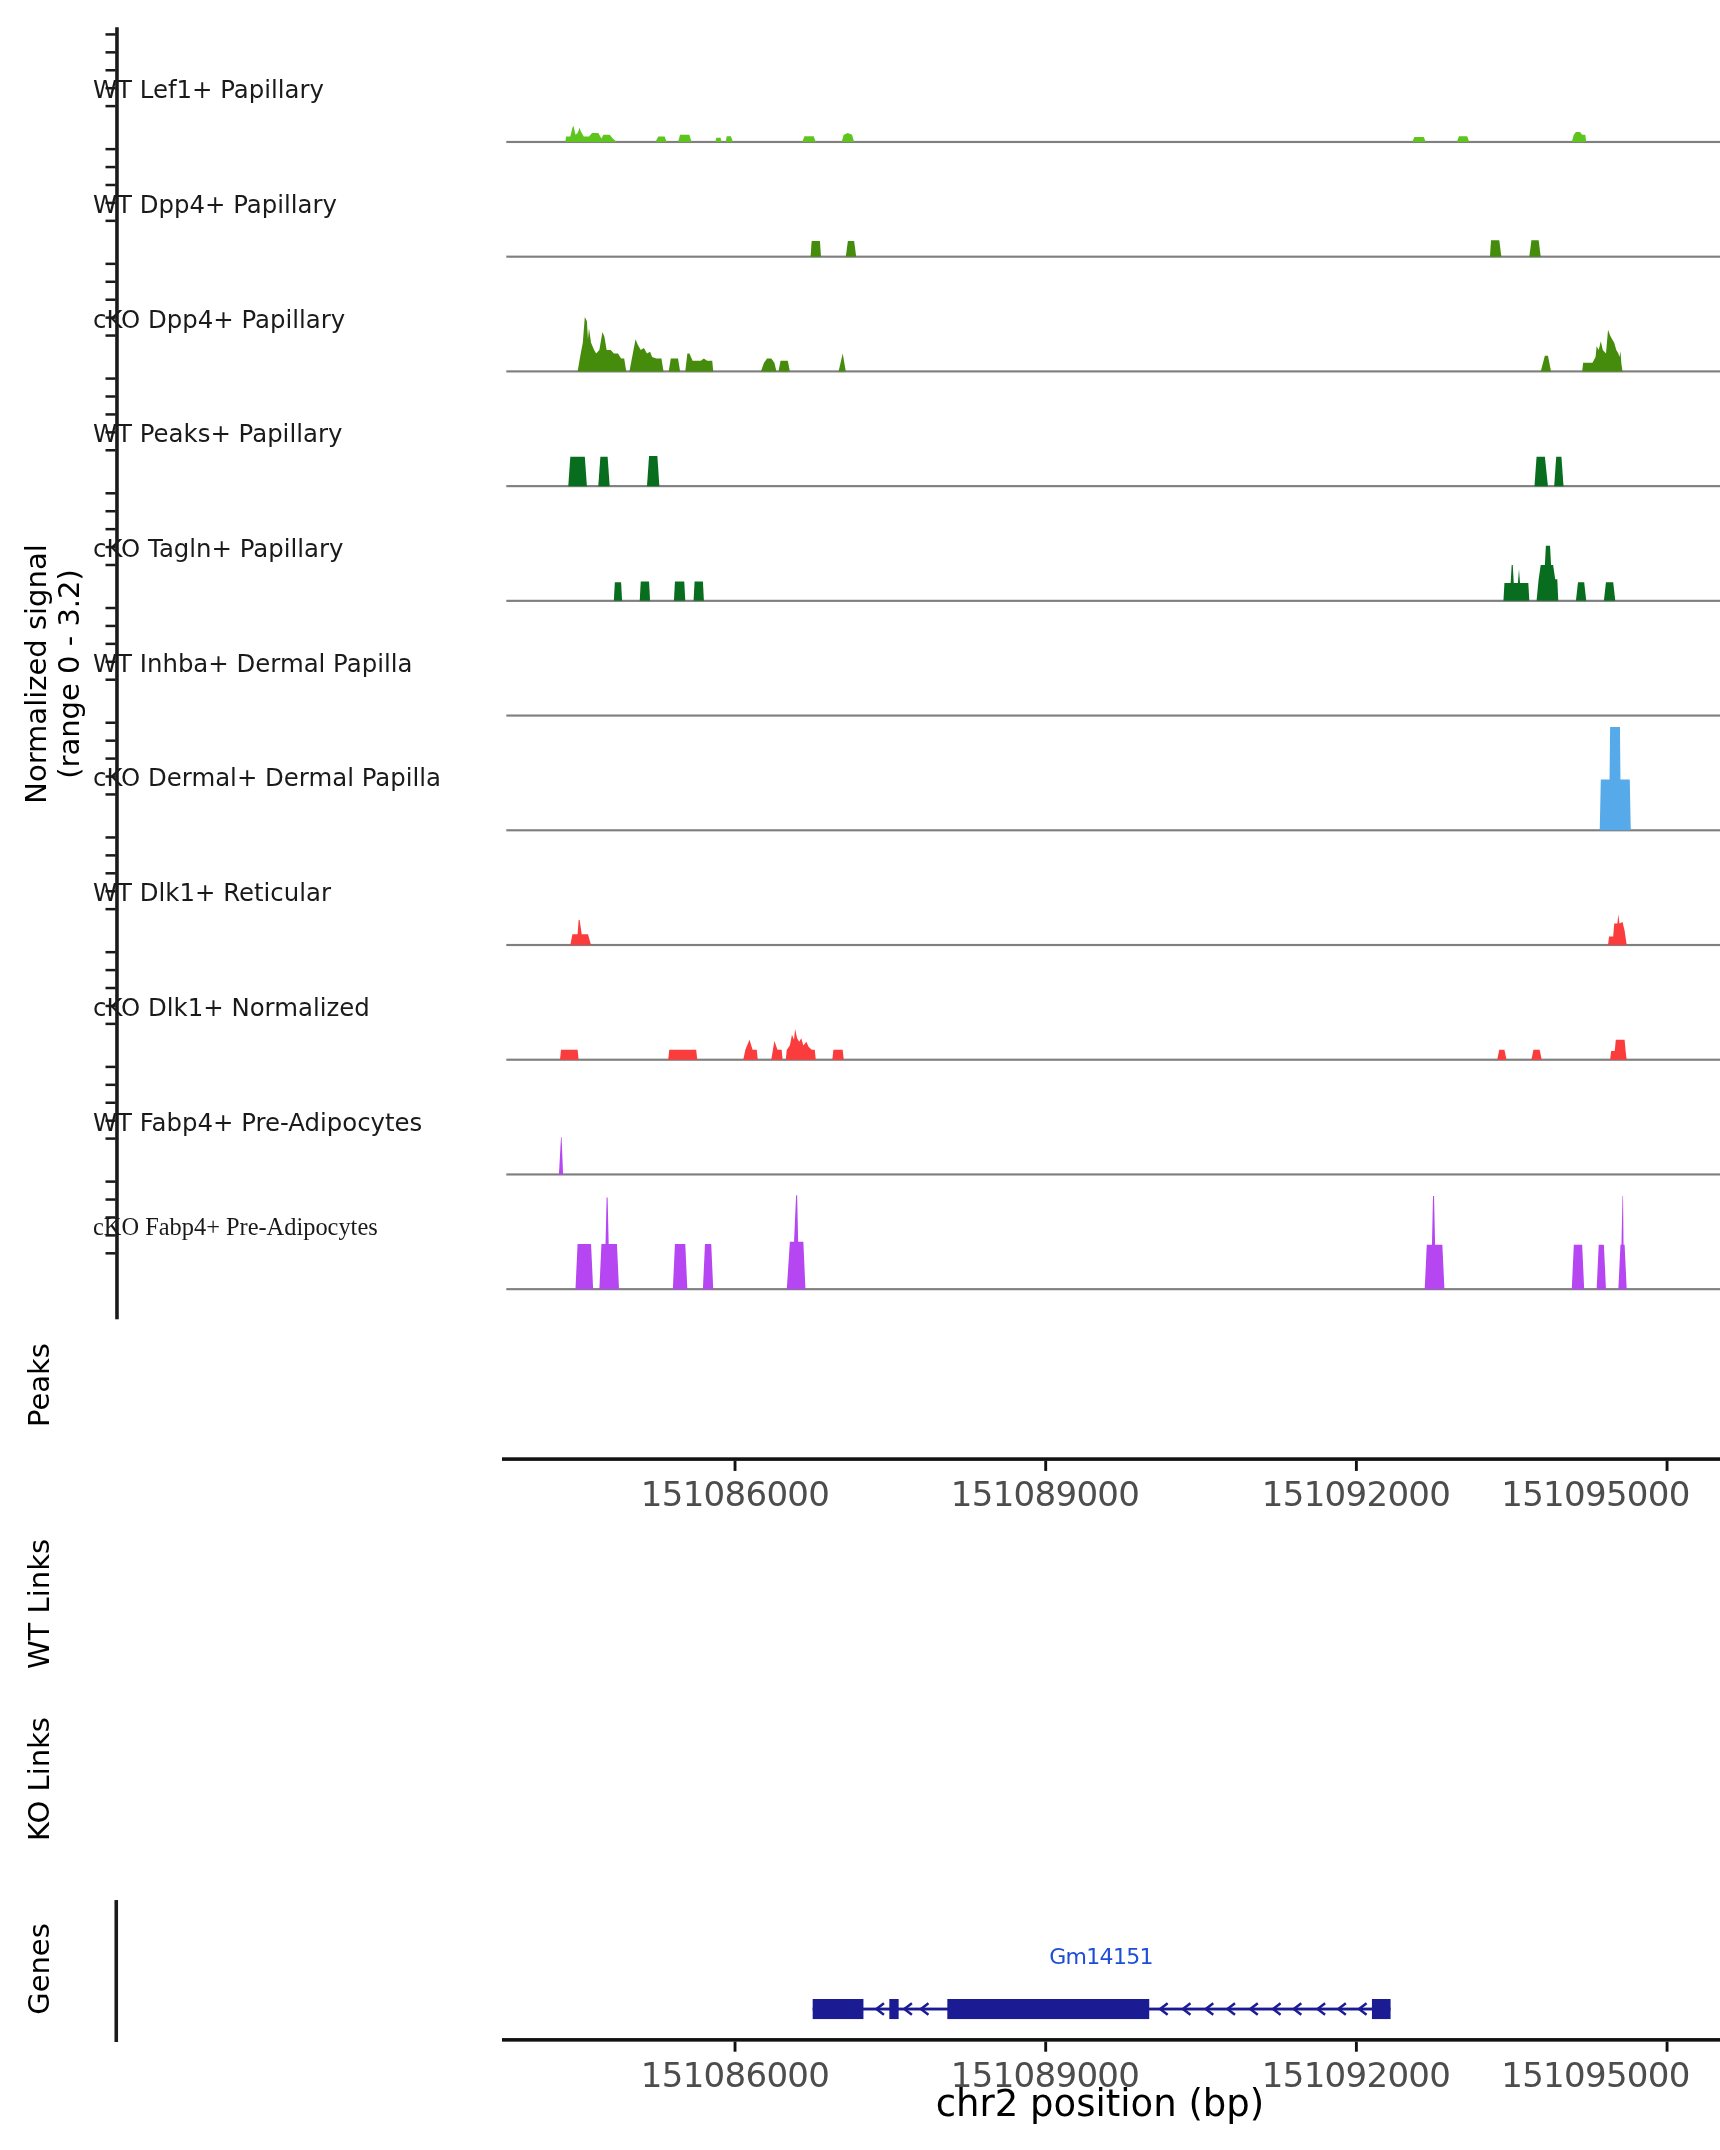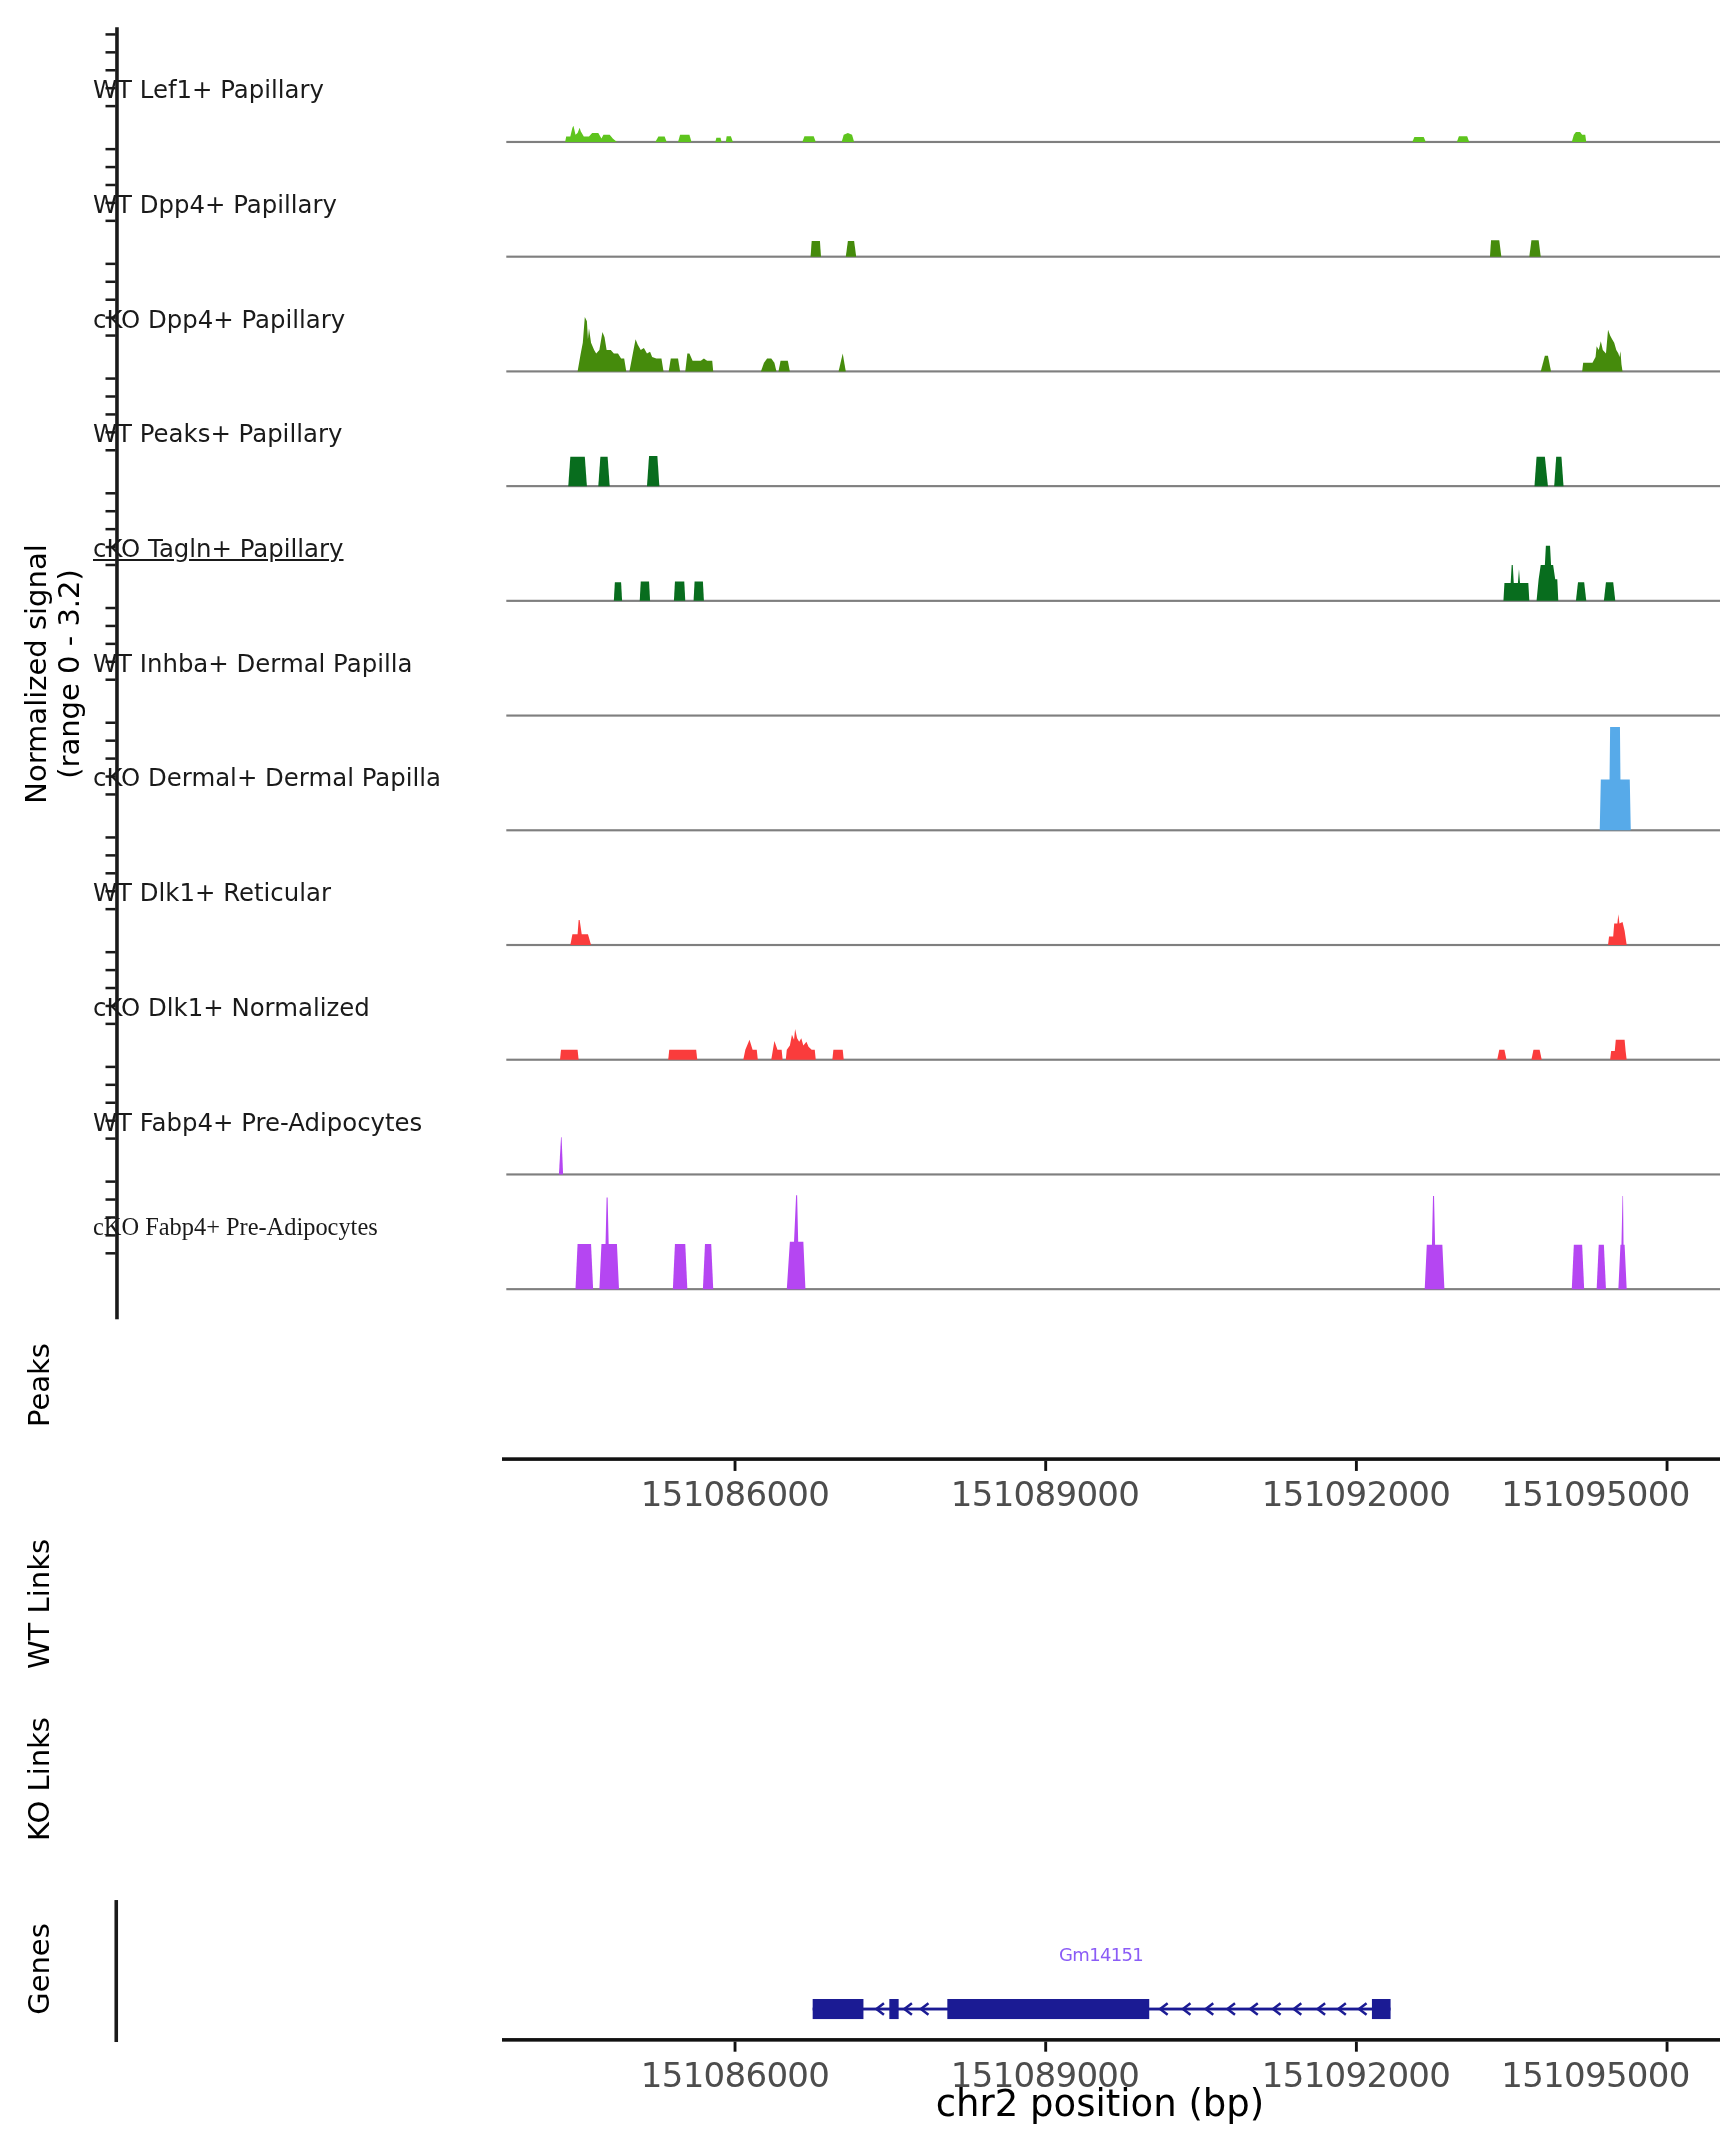"cKO Tagln+ Papillary" div.track-label { text-decoration: underline -> none }
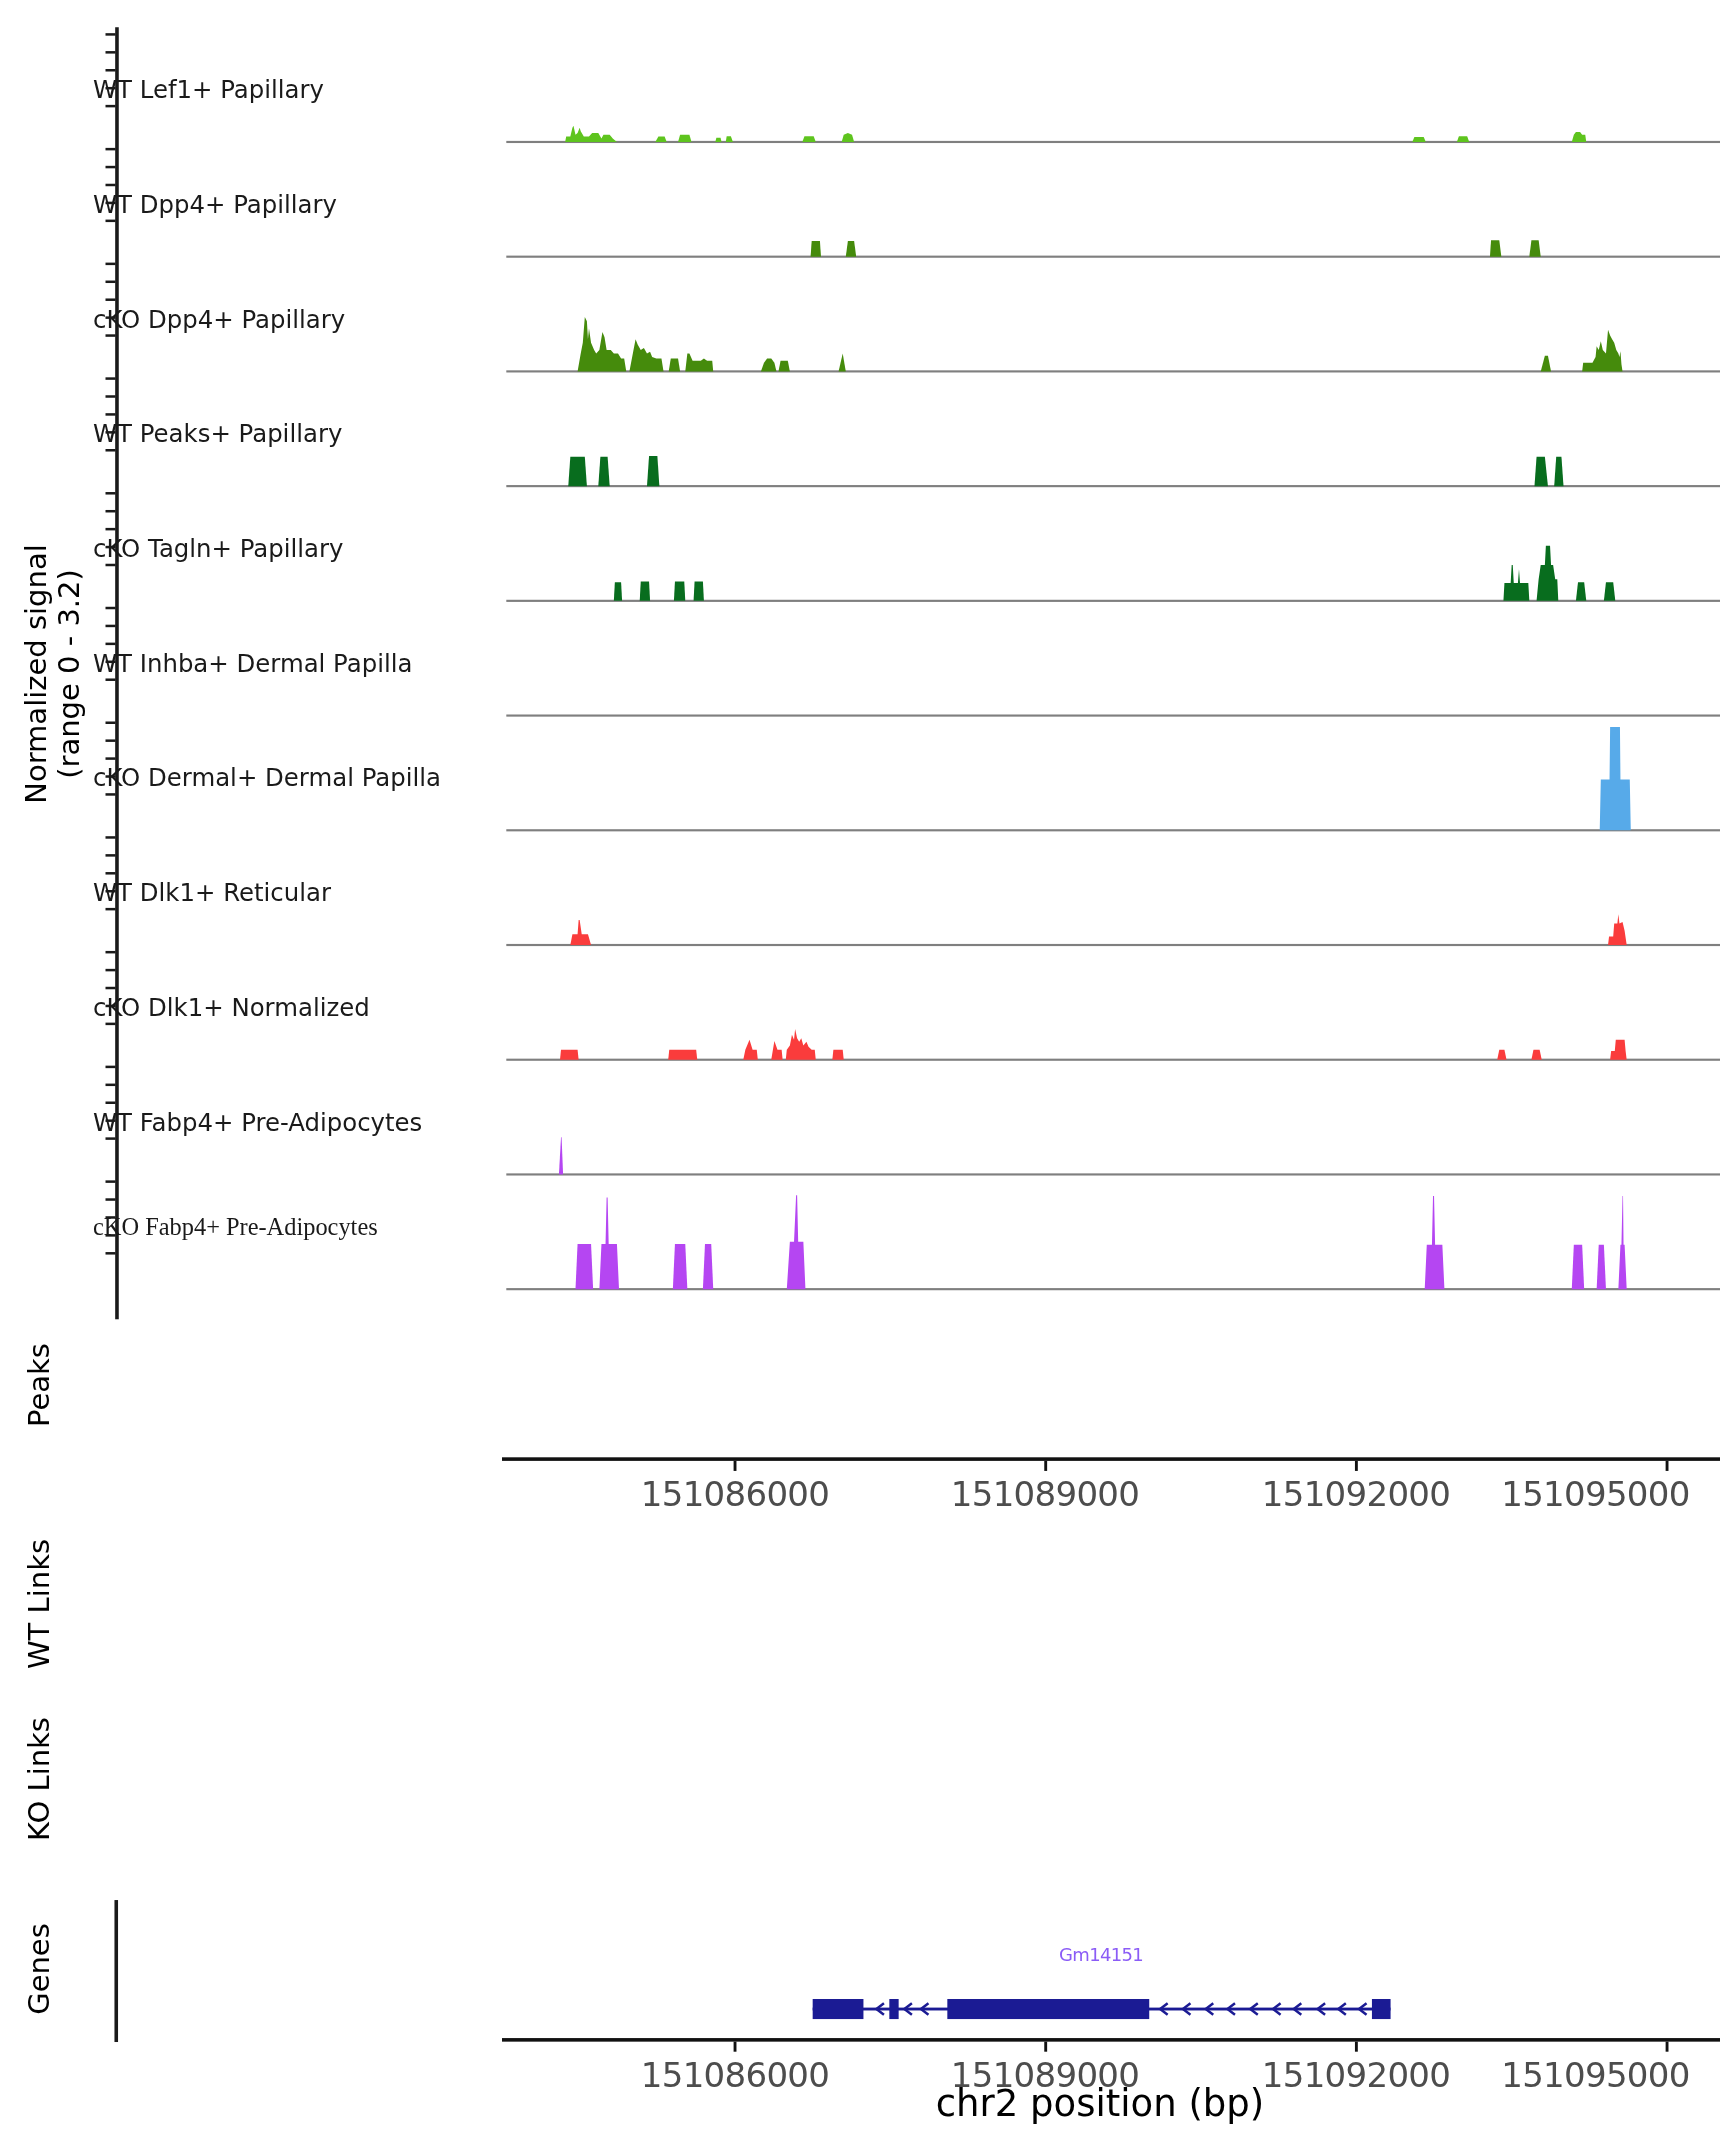"Gm14151" .gene-label { color: #8b5cf6 -> #1d4ed8; font-size: 18px -> 22px }
